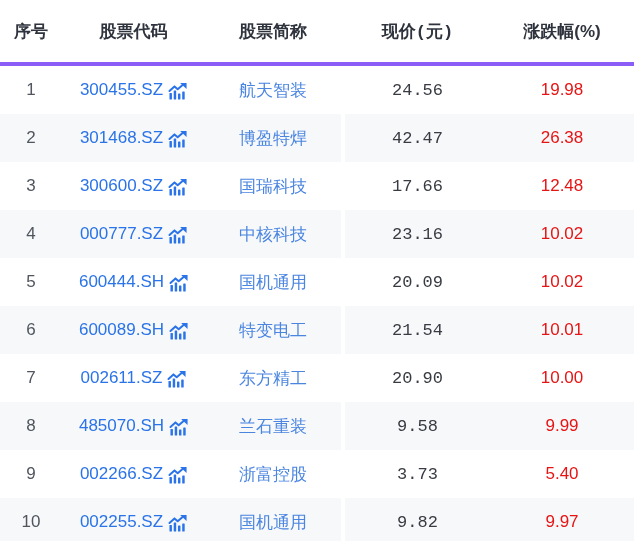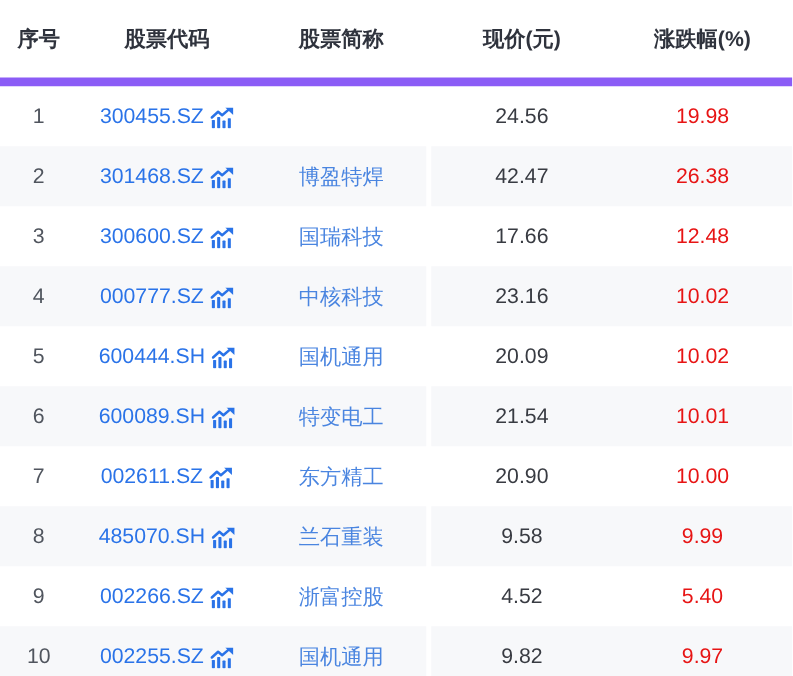"序号" .hrow { border-bottom: 7px solid #8b5cf6 -> 4px solid #8b5cf6 }
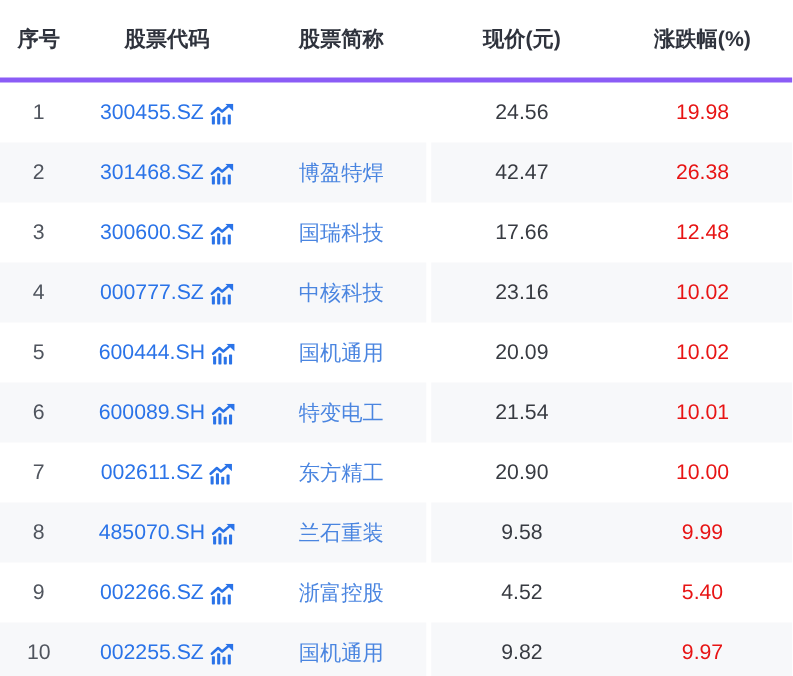"现价(元)" .c-price { font-family: none -> Liberation Mono, monospace }
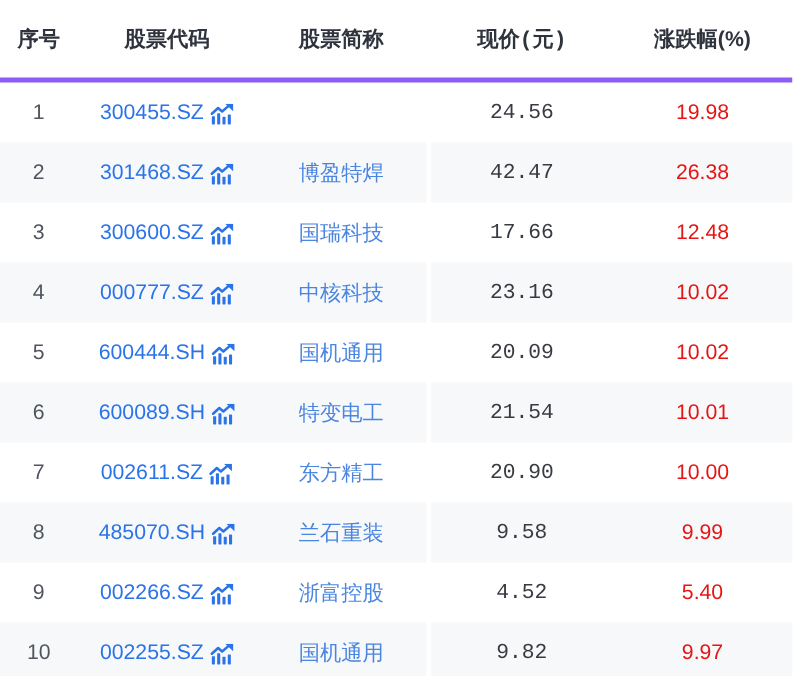"航天智装" div.cell { html: none -> <div> <span>航天智装</span> </div> }
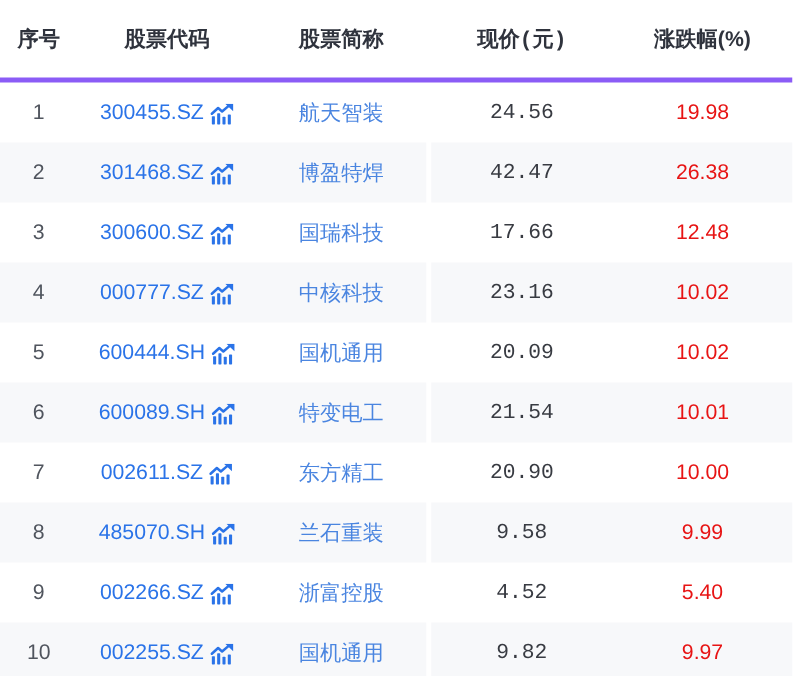"4.52" div.cell { text: 4.52 -> 3.73 }
